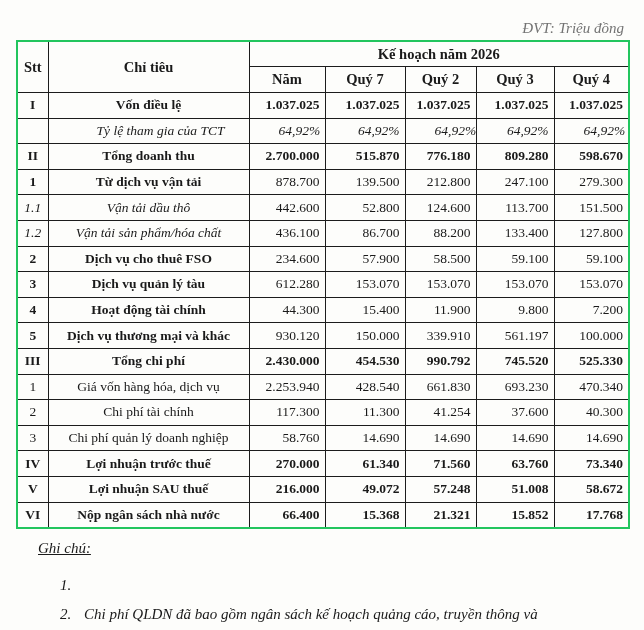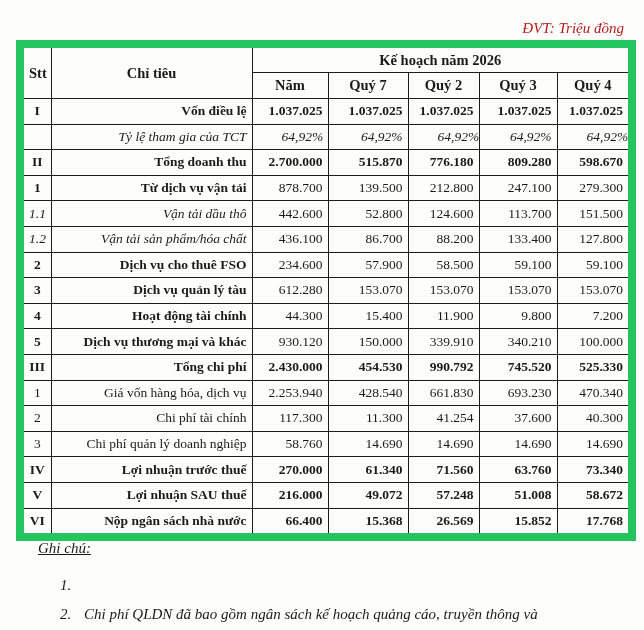"ĐVT: Triệu đồng" .unit-note { color: #b91c1c -> #737373 }
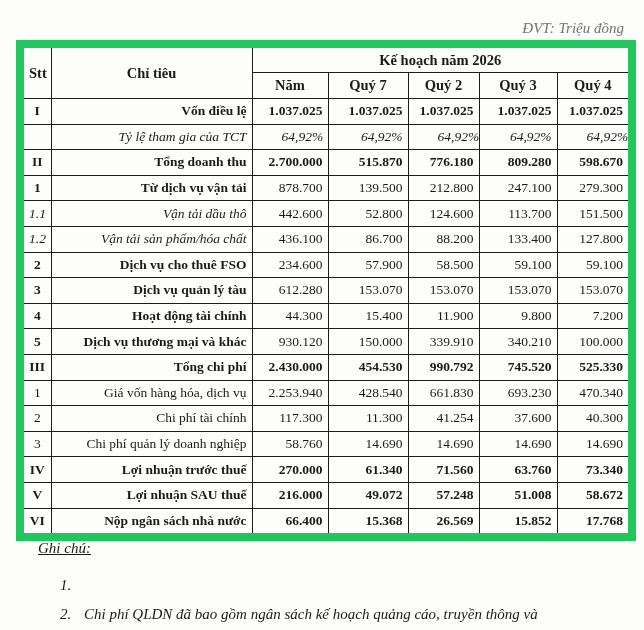"Stt" table.main { border: 8px solid #22c55e -> 2px solid #22c55e }
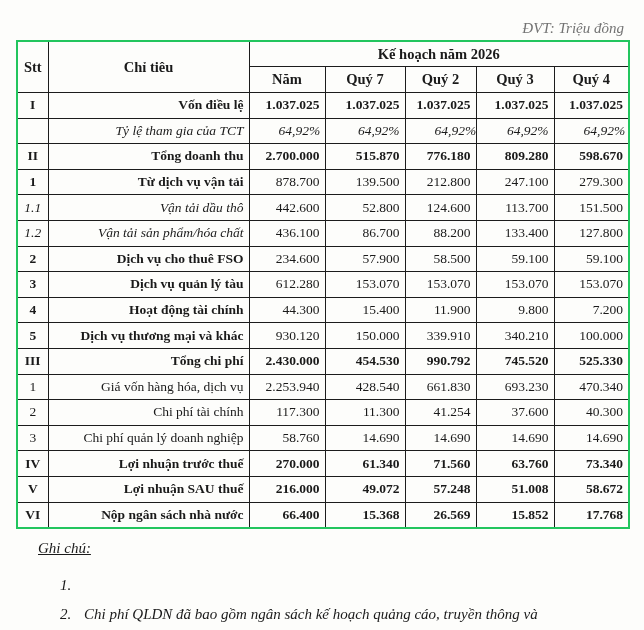"Vốn điều lệ" td.lbl { text-align: right -> center }
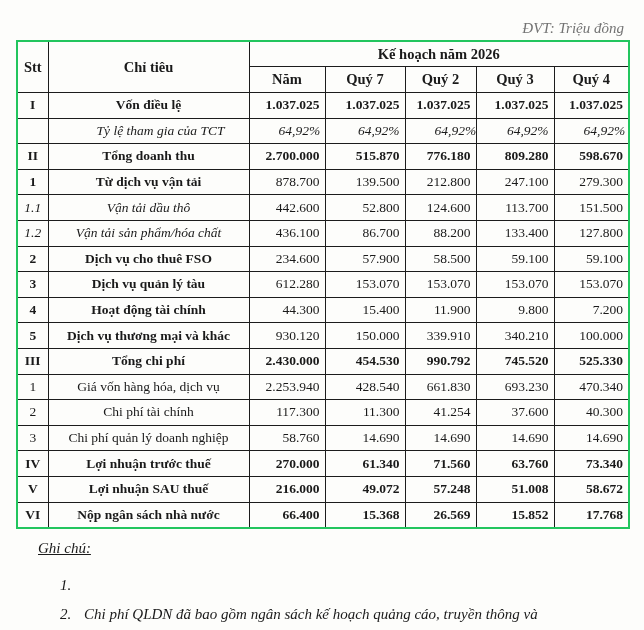"340.210" td.val { text: 340.210 -> 561.197 }
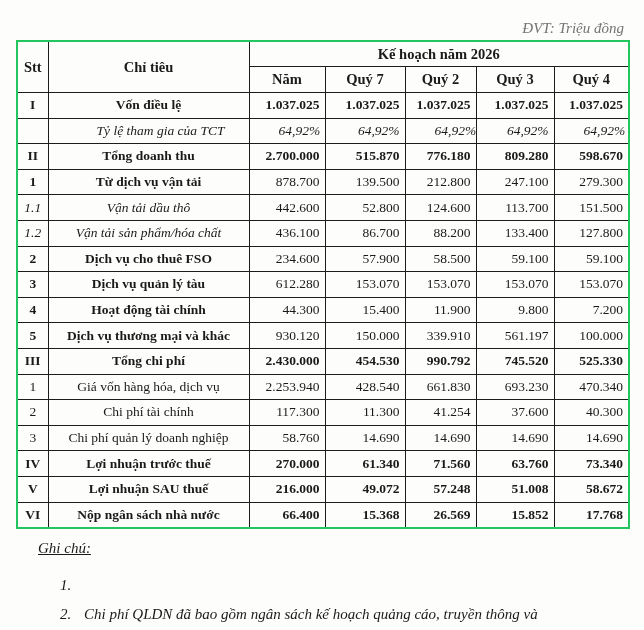"26.569" td.val { text: 26.569 -> 21.321 }
